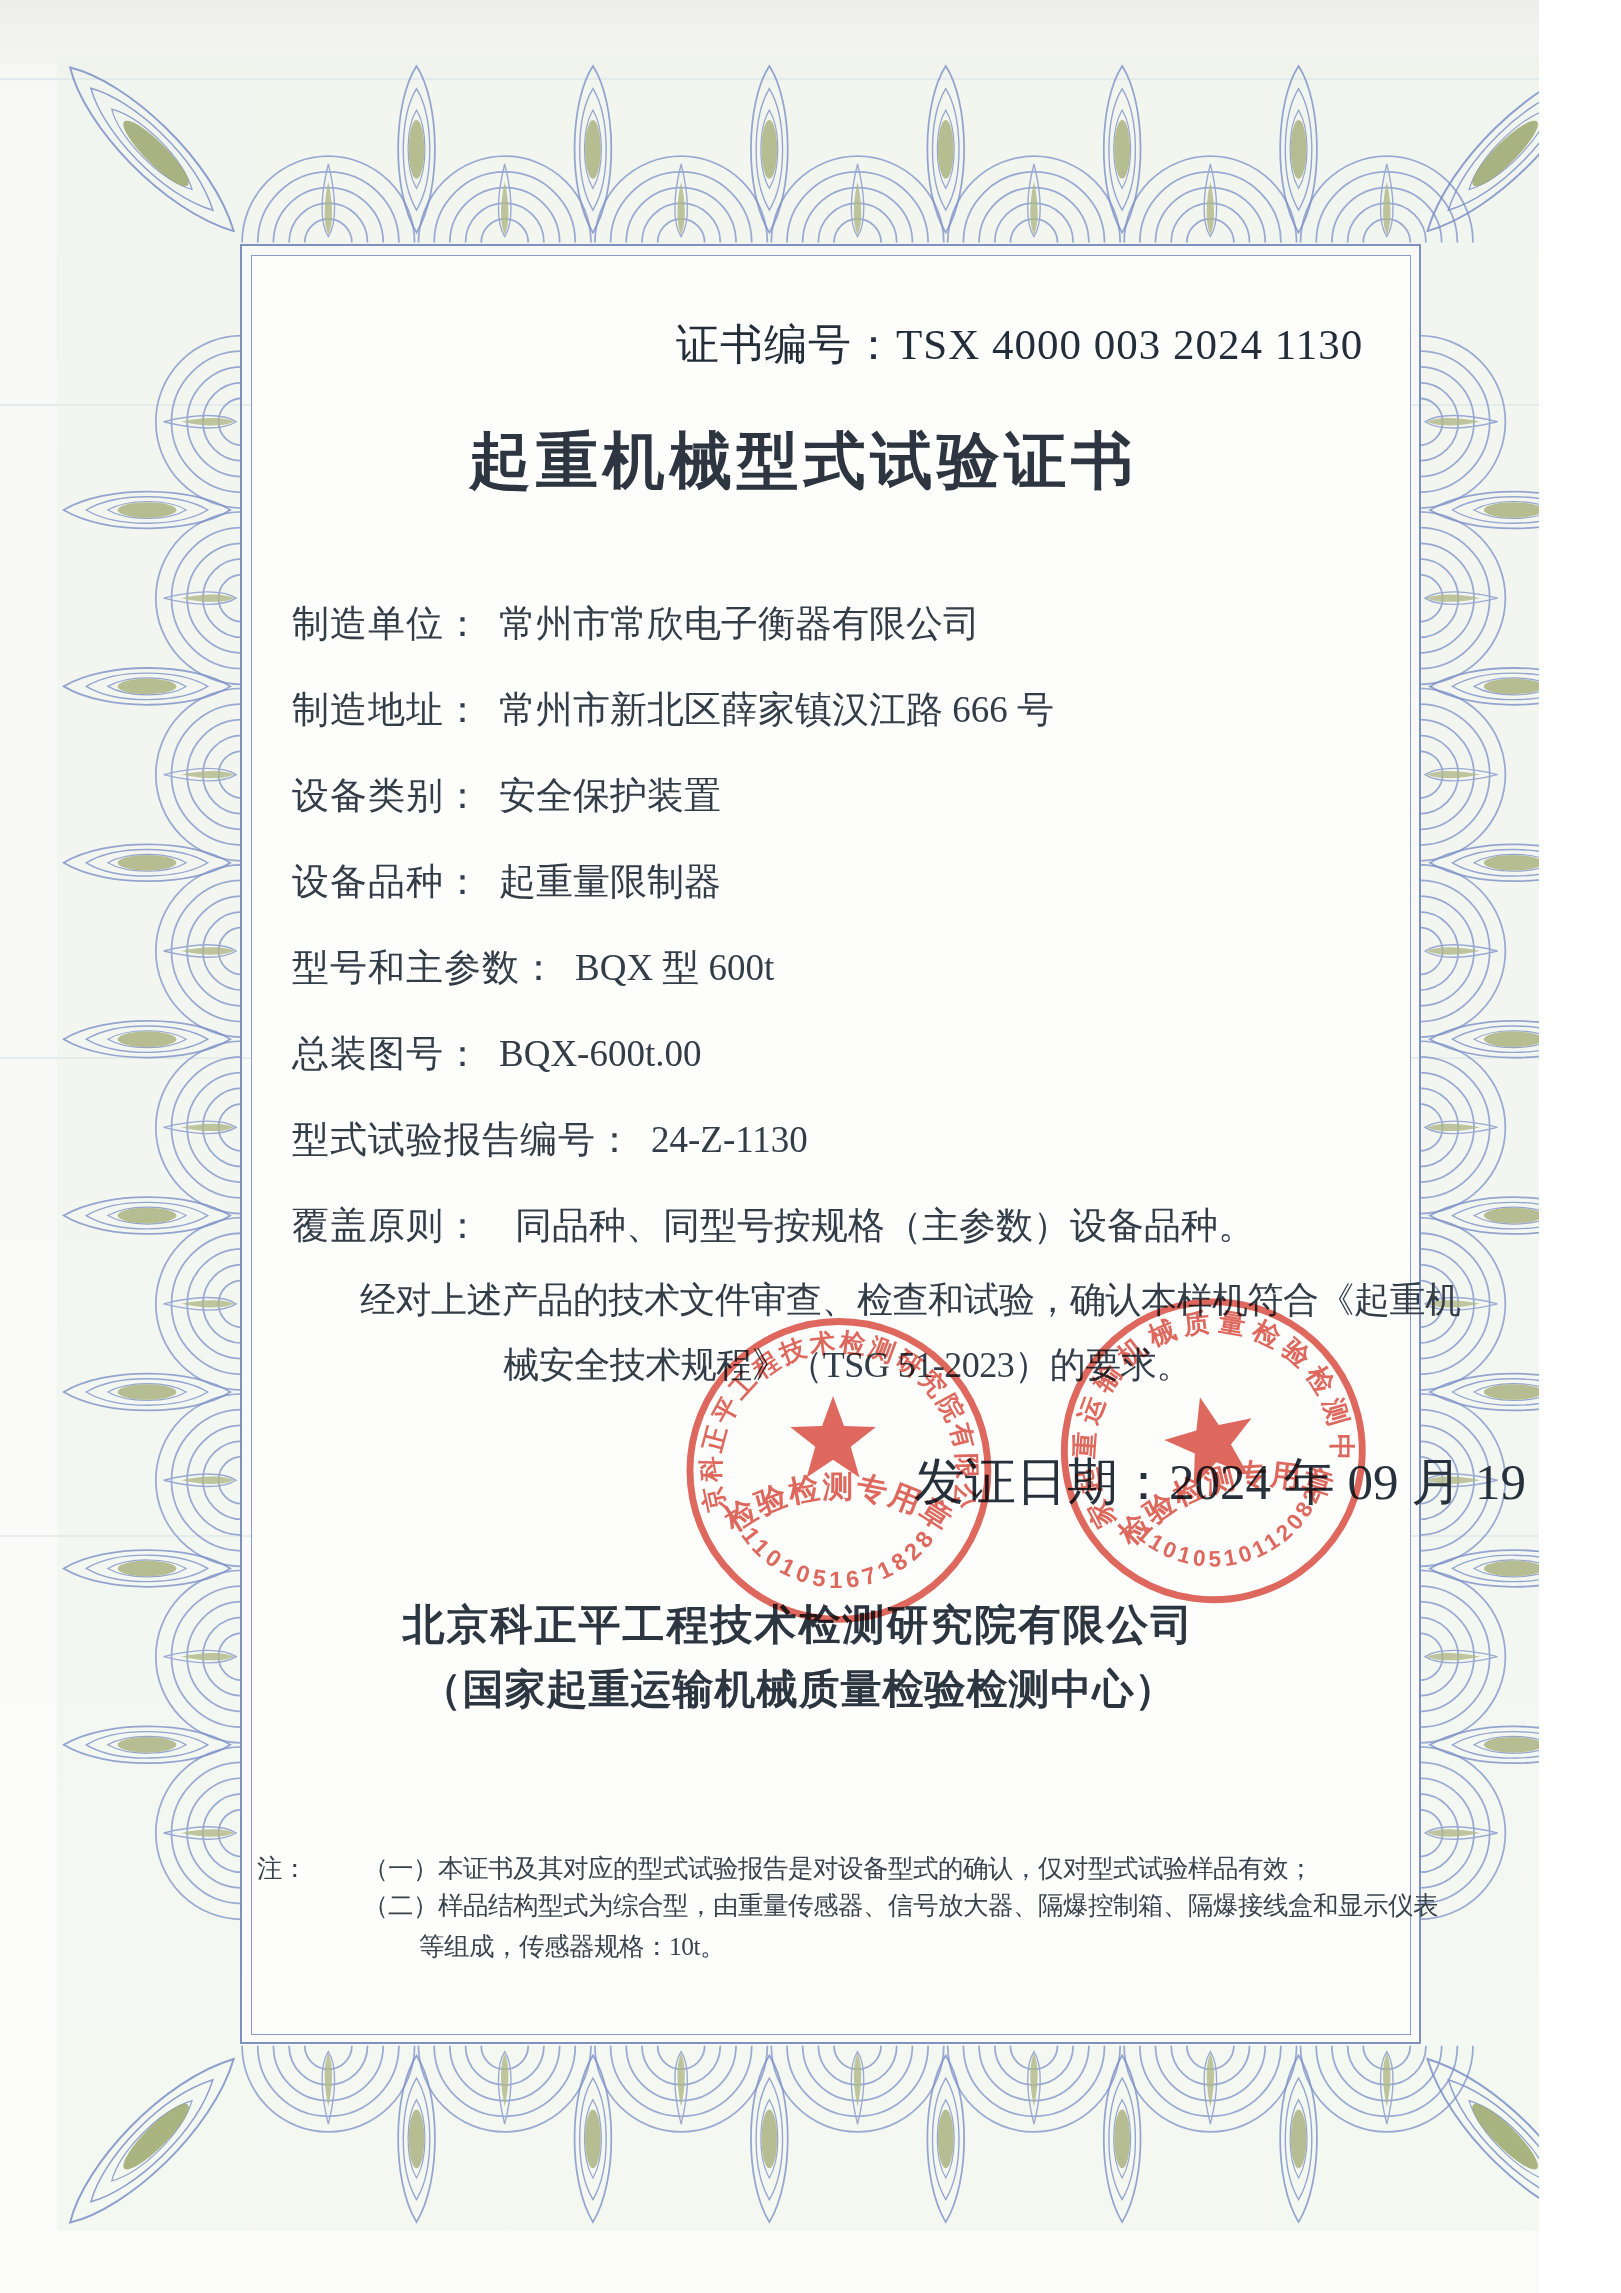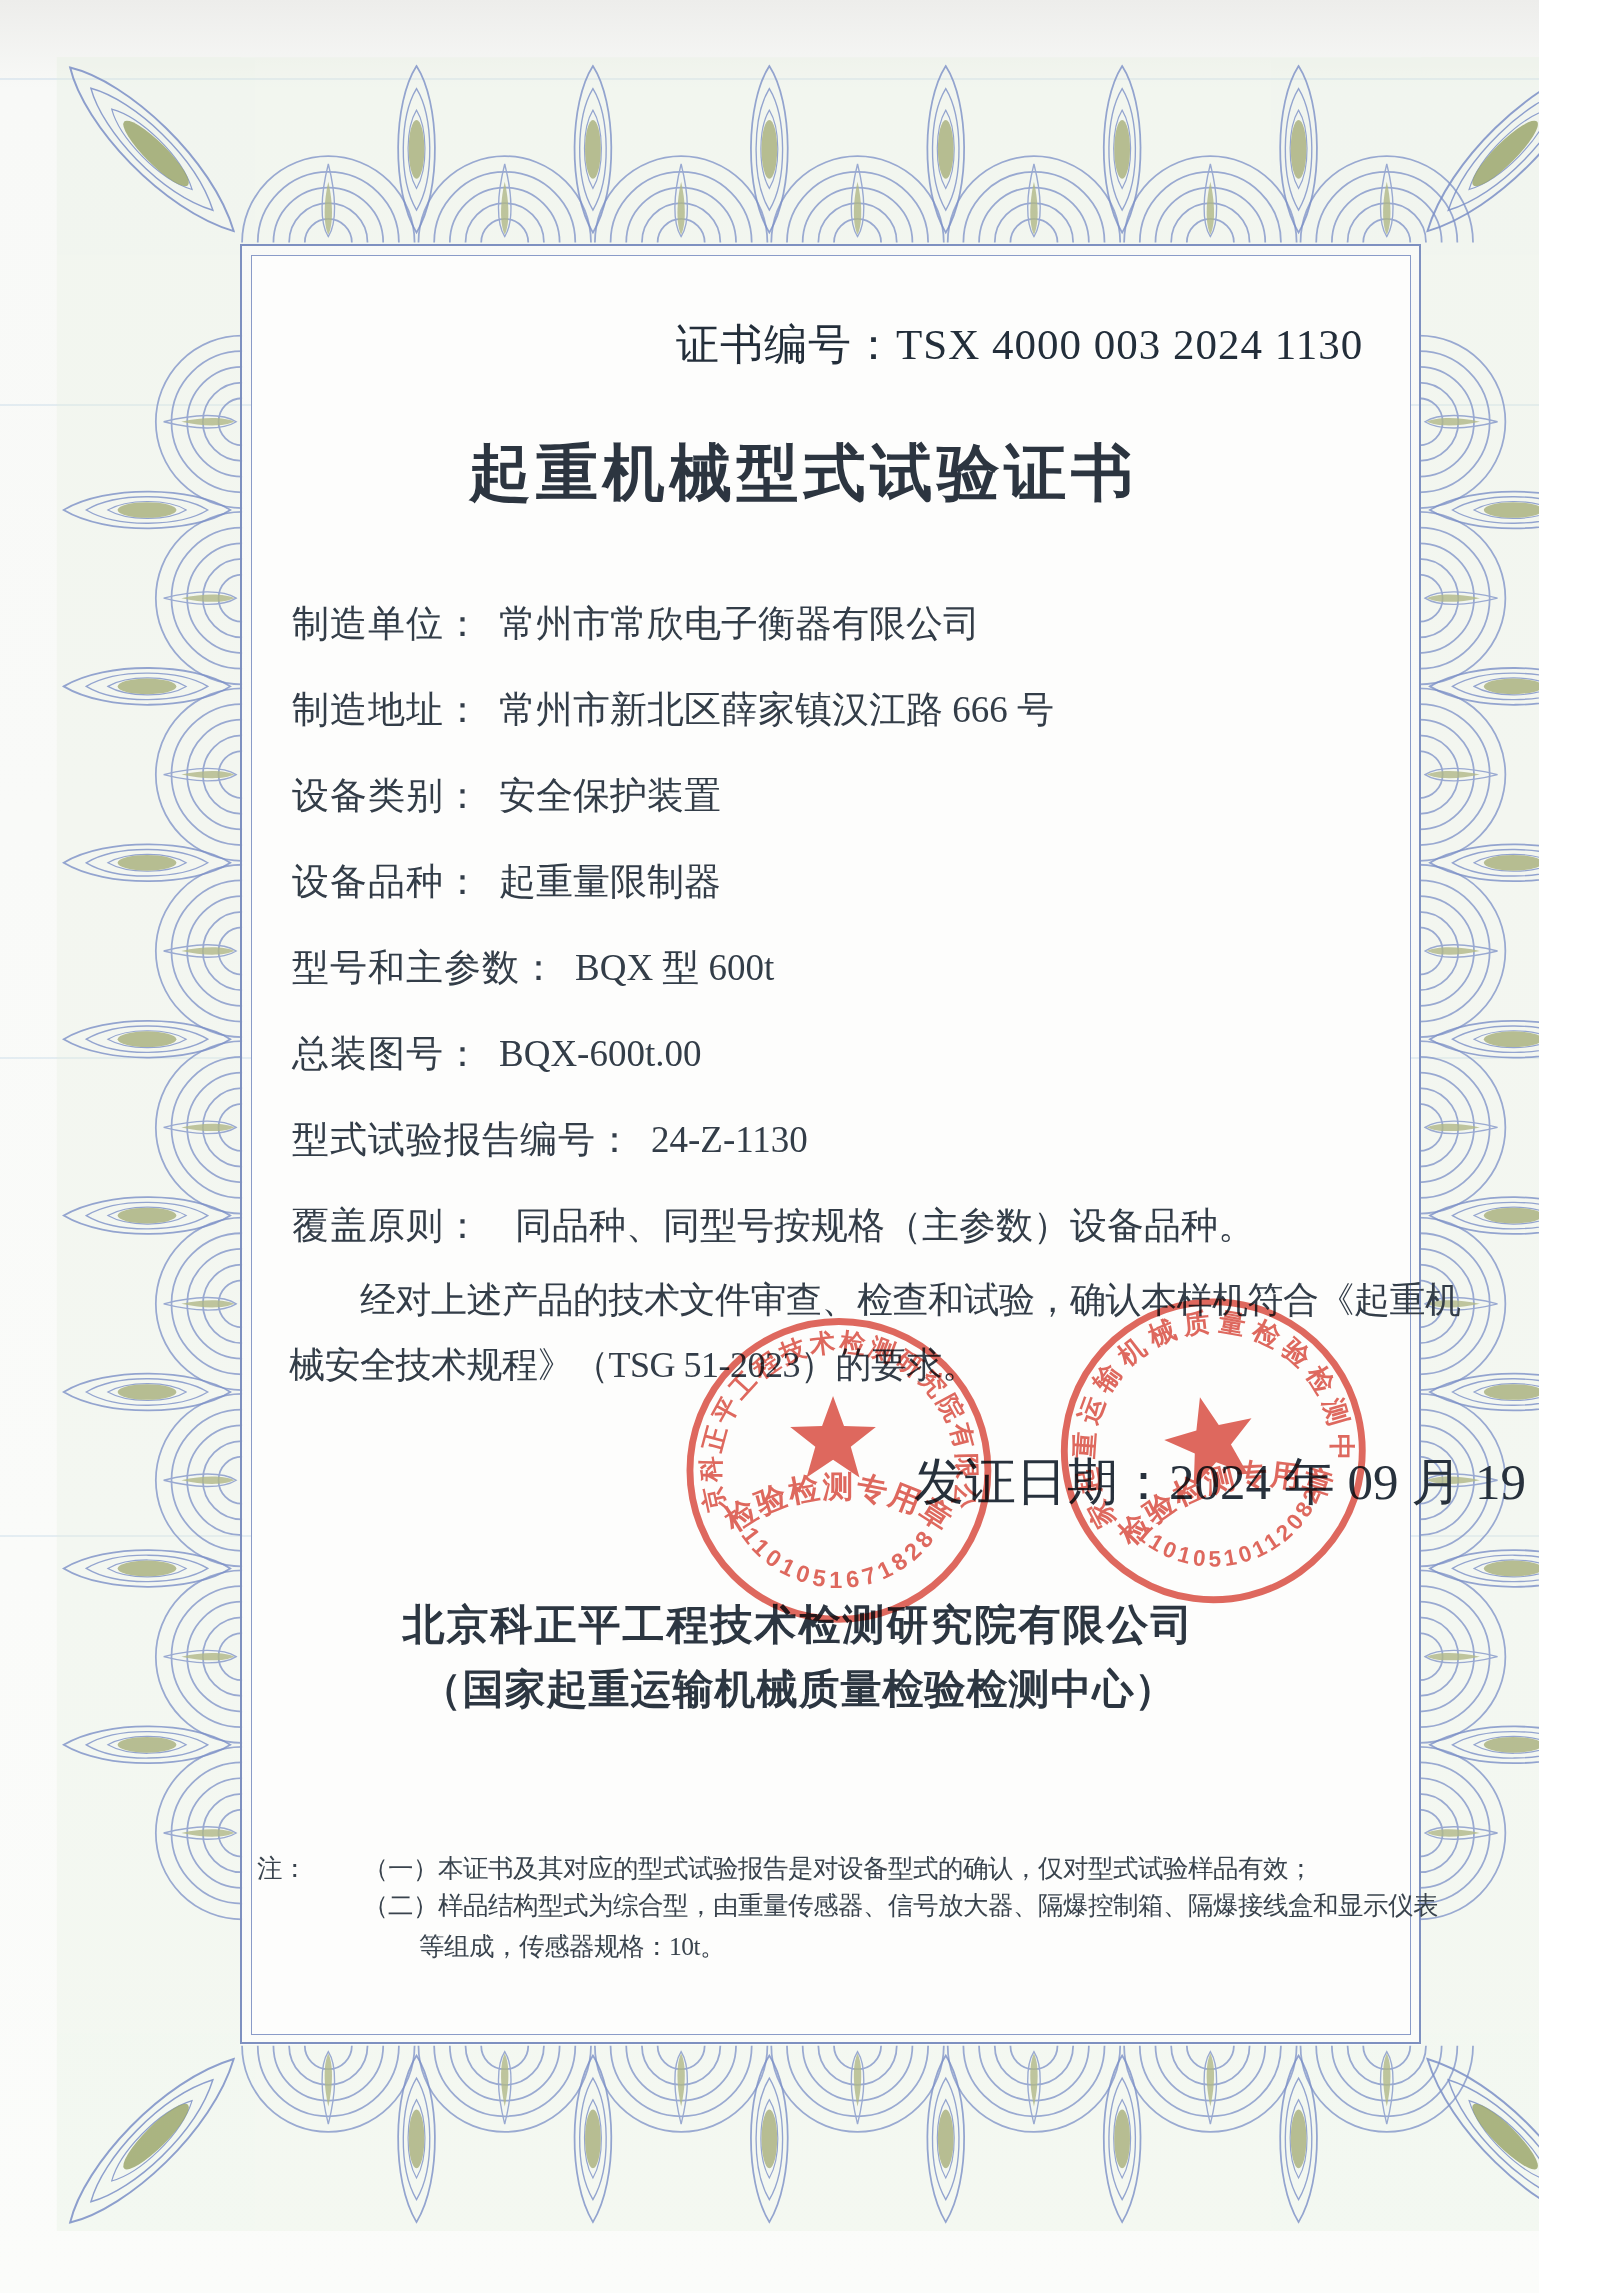"起重机械型式试验证书" .title { top: 431px -> 419px }
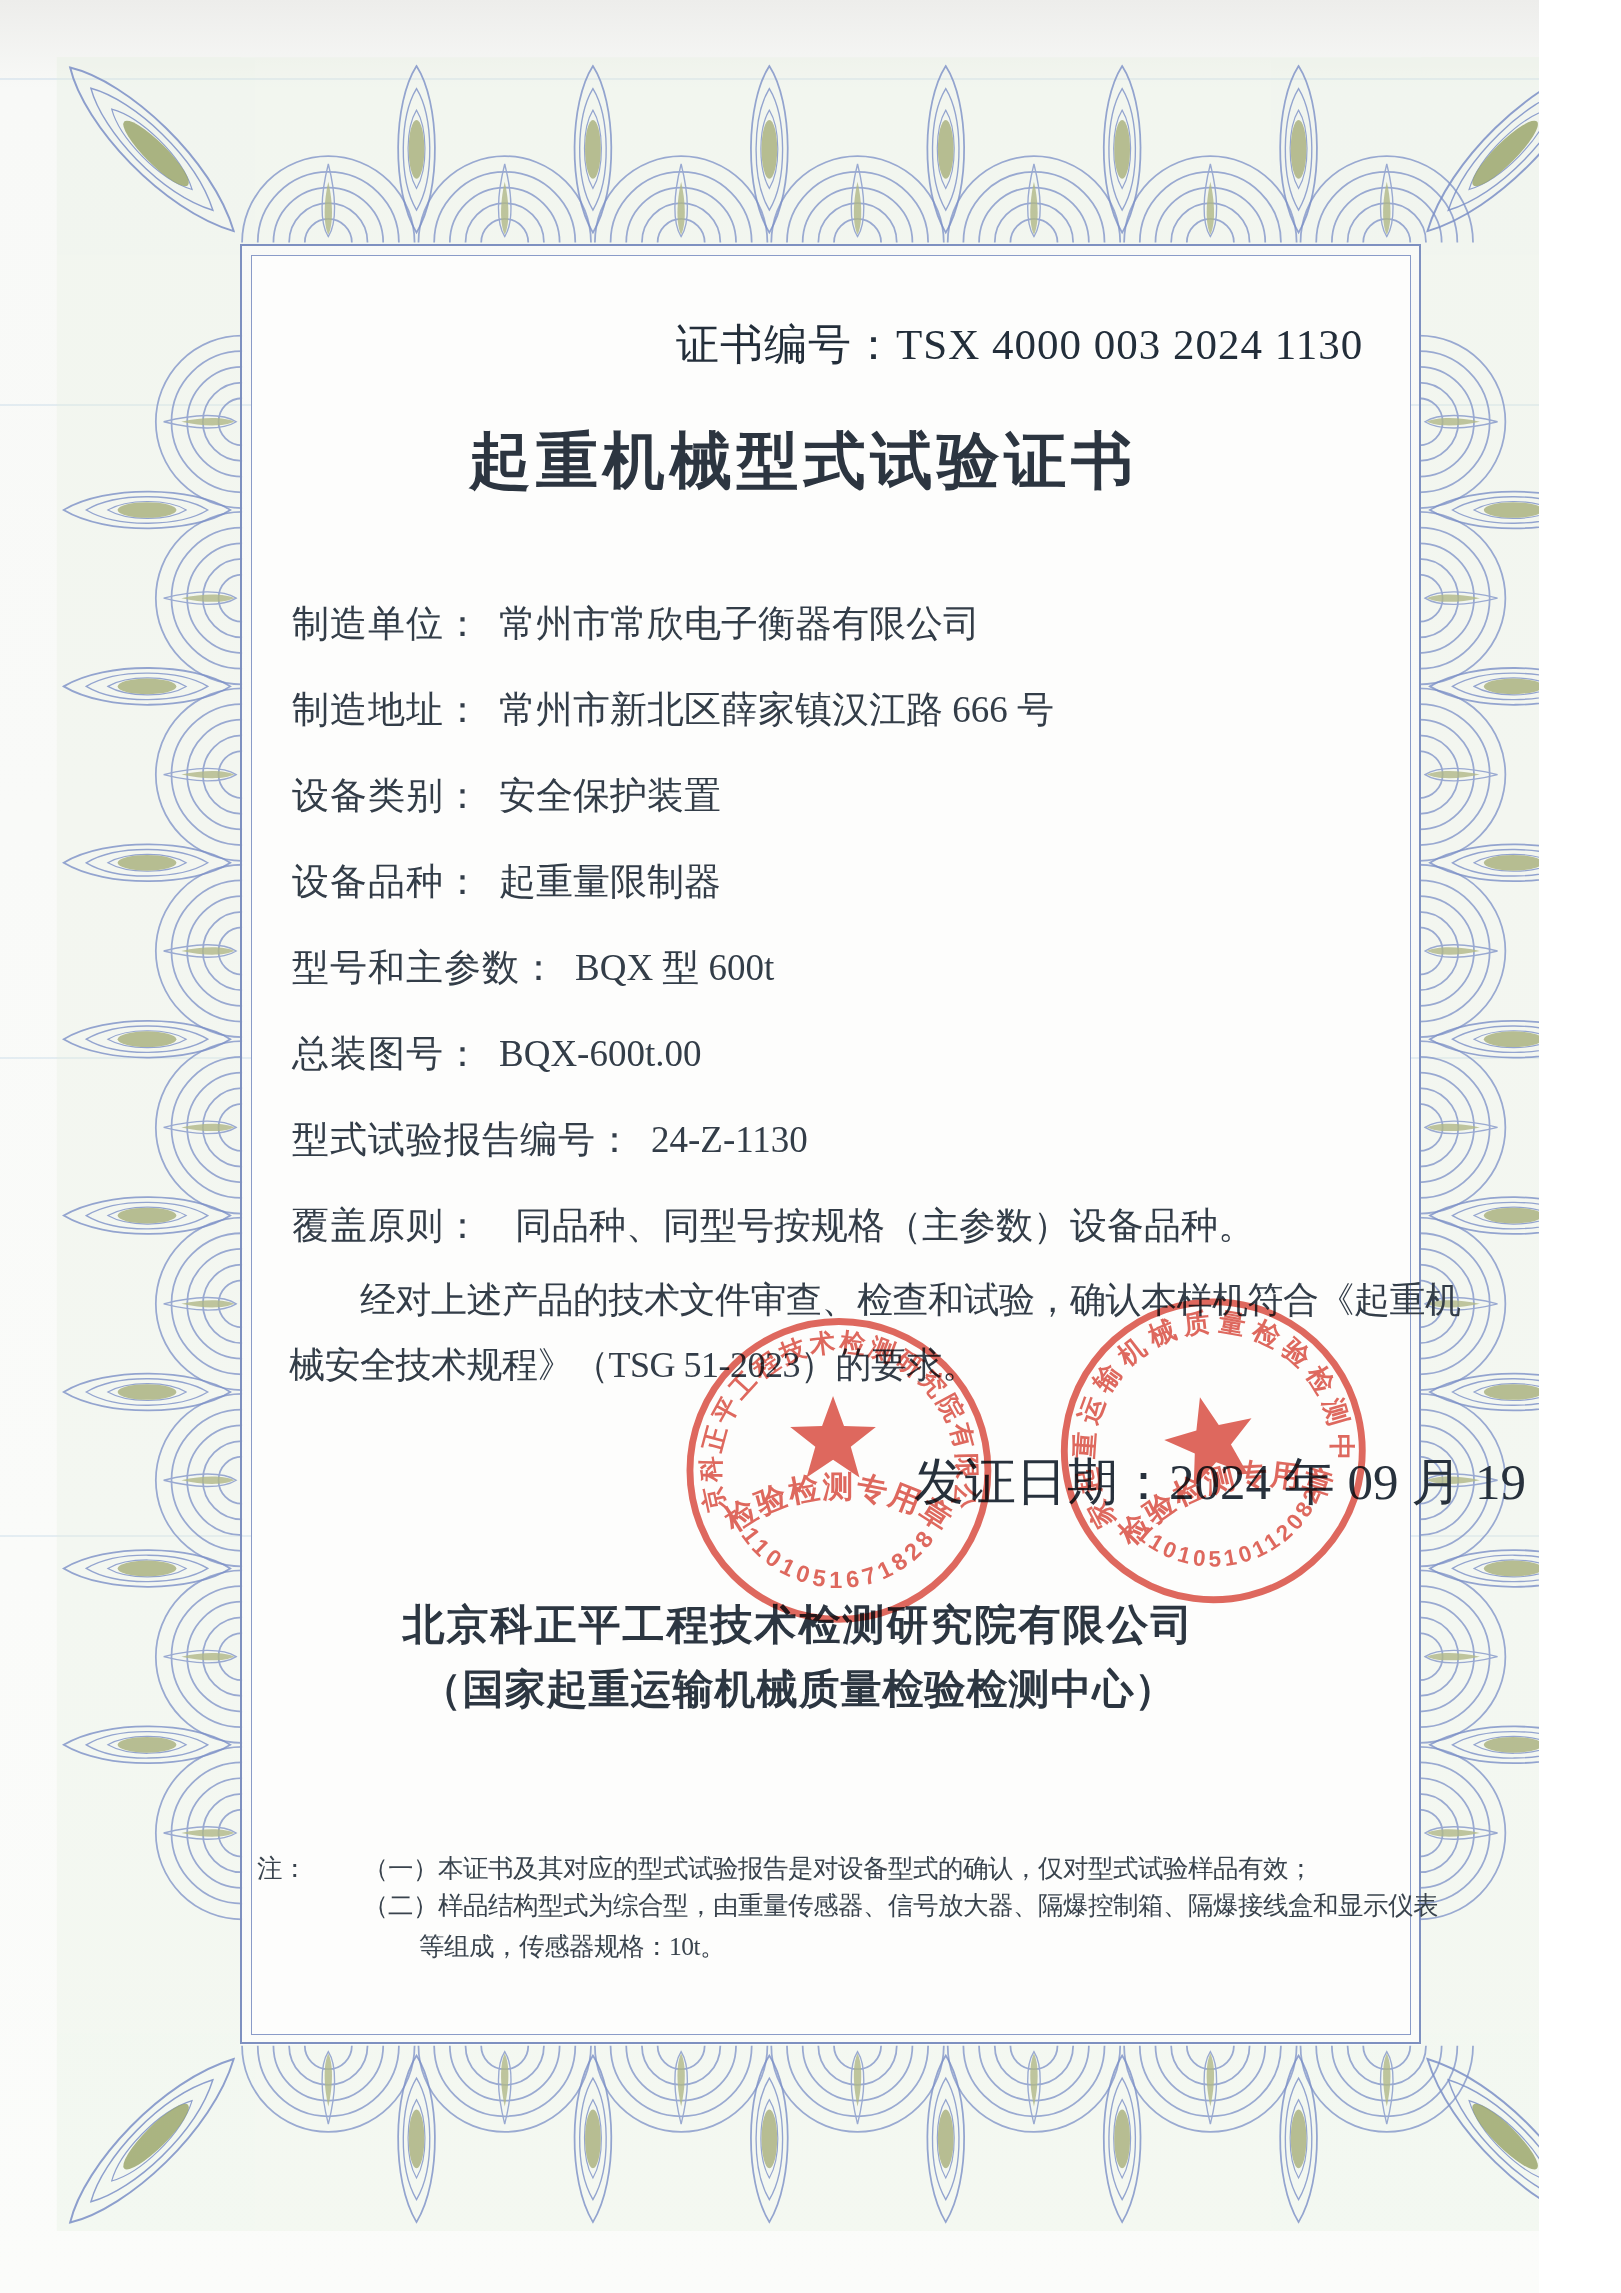"经对上述产品的技术文件审查、检查和试验，确认本样机符合《起重机" .statement .ln { text-align: none -> center }
